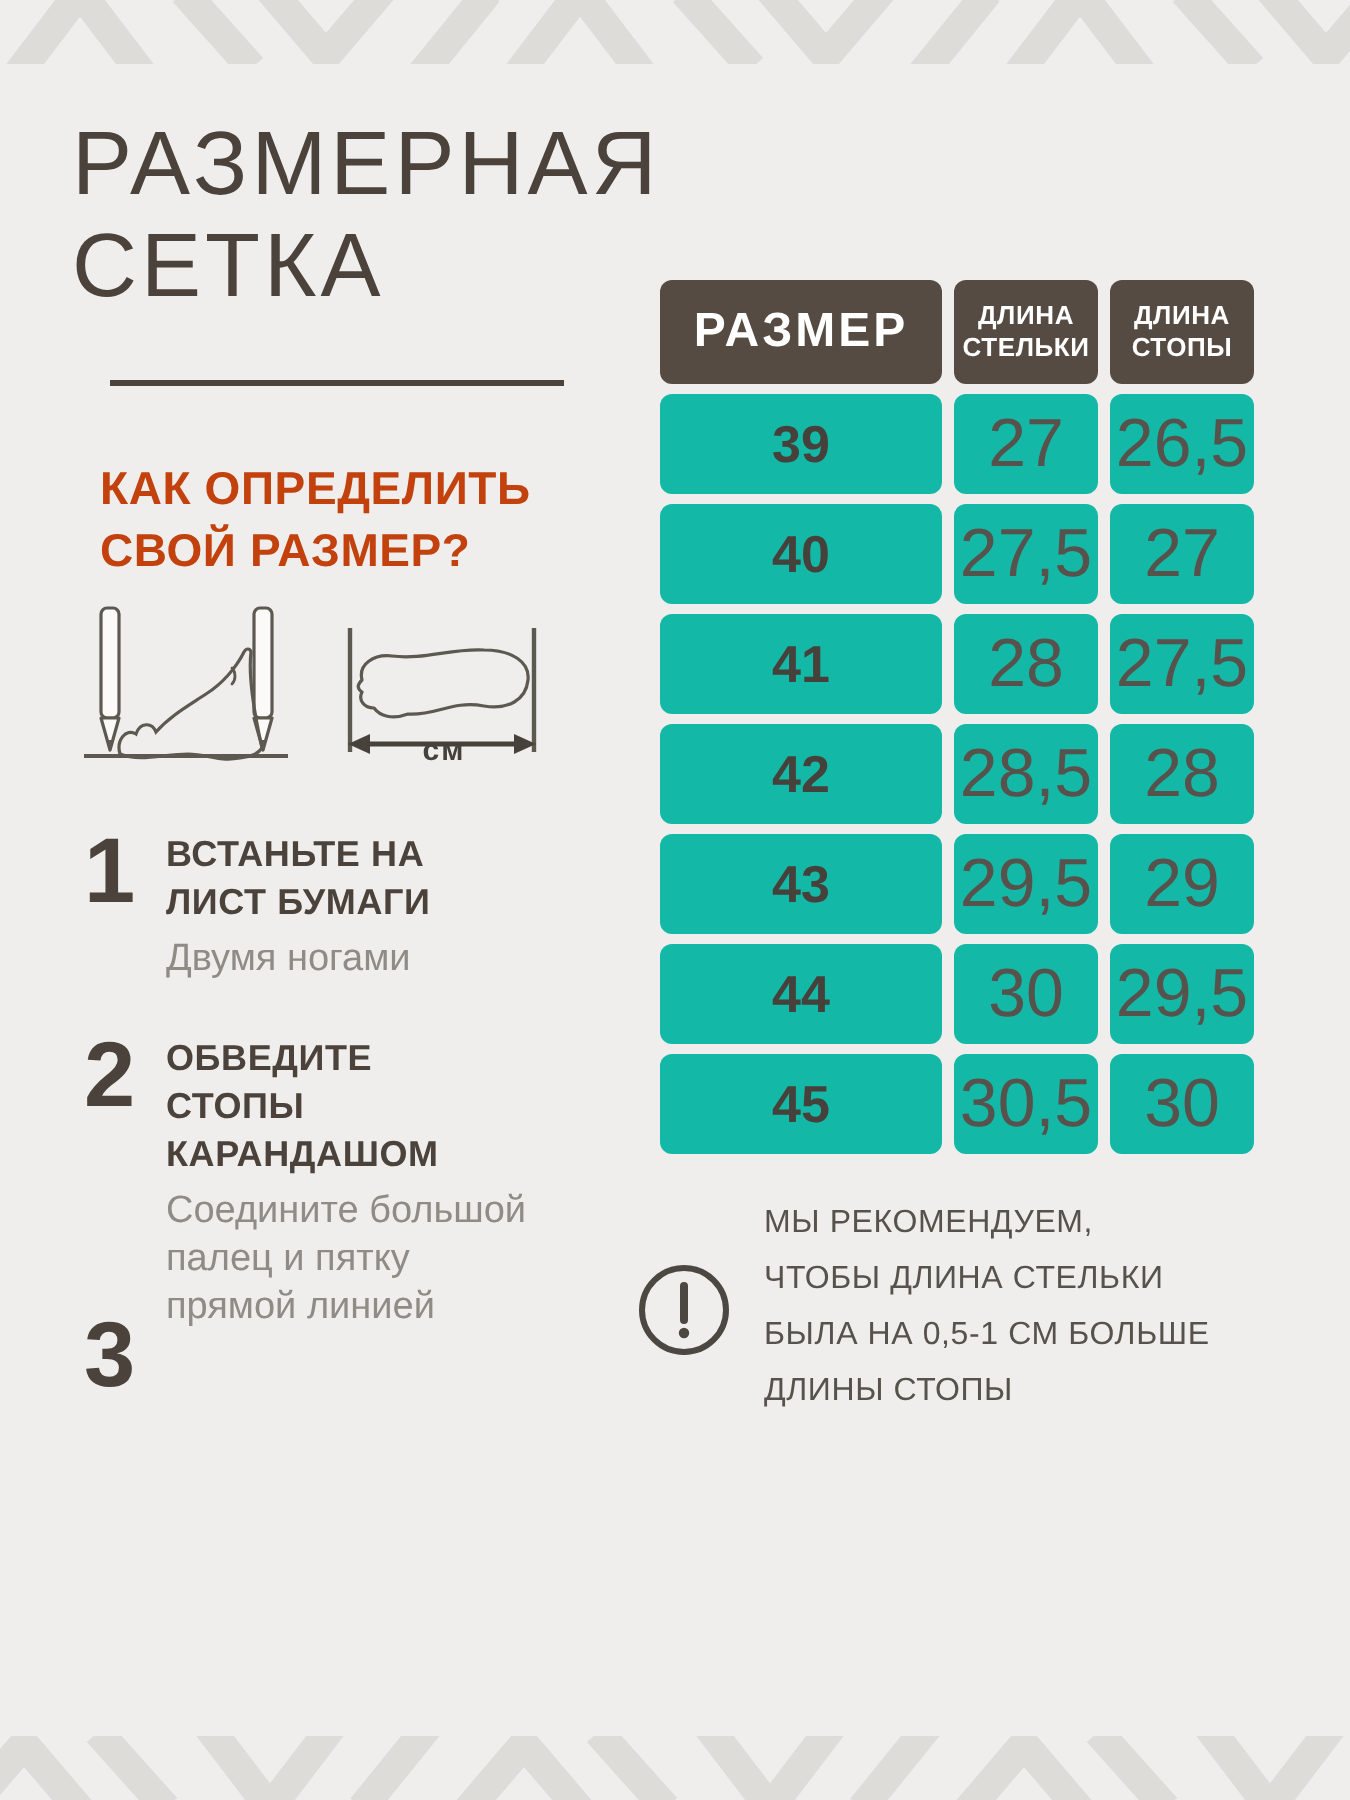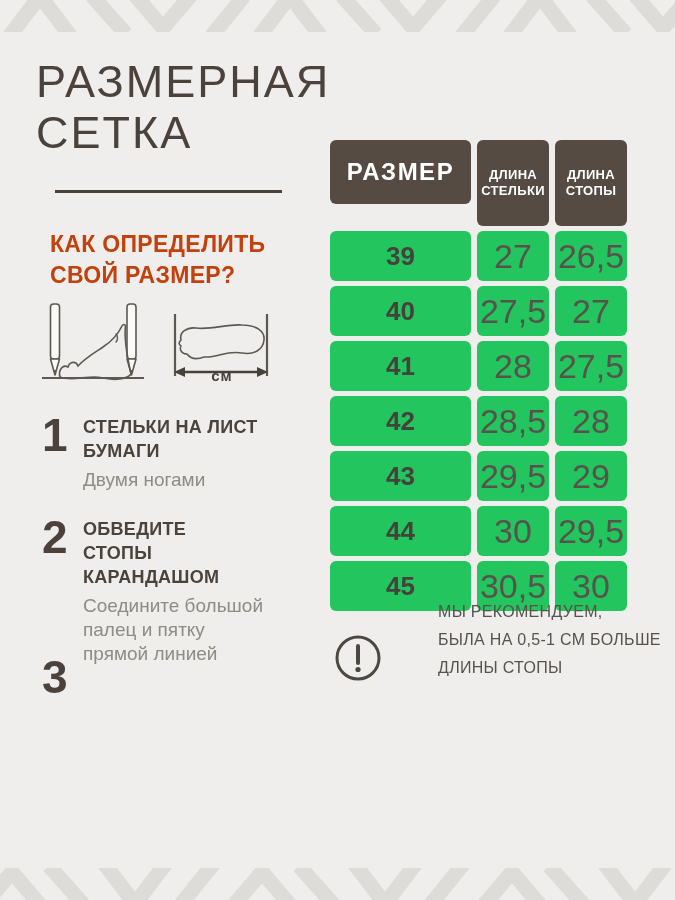"РАЗМЕР" .th { height: 64px -> 52px }
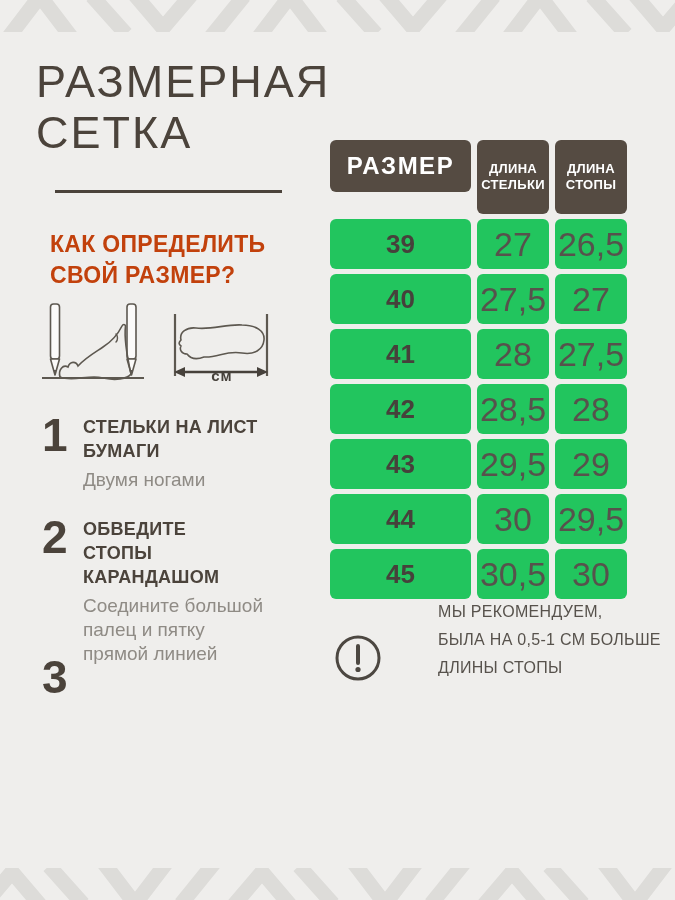"ДЛИНА СТЕЛЬКИ" .th-small { padding: 11px 6px -> 0 6px }
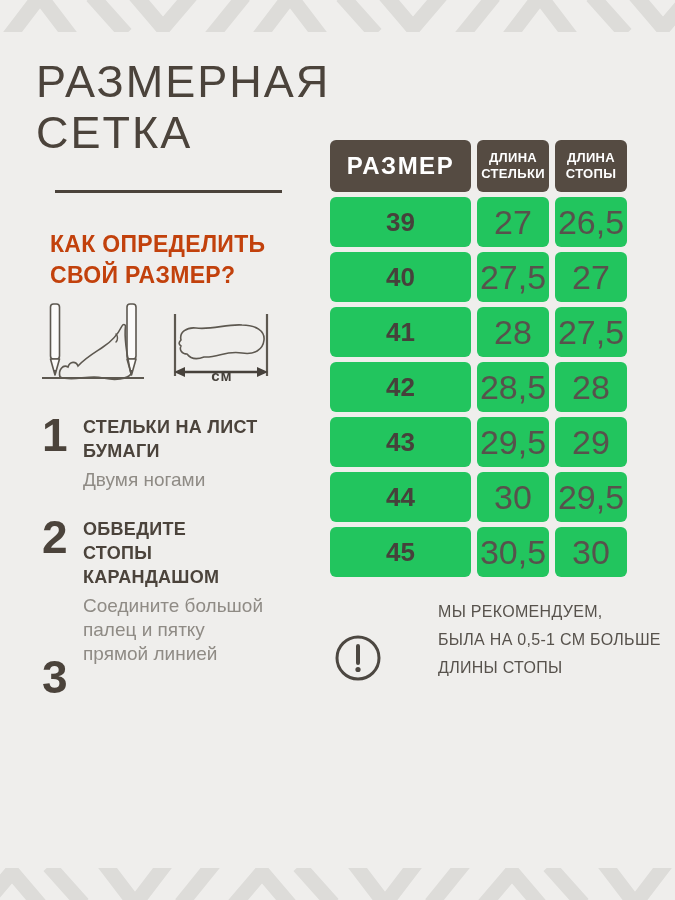"39" .td { background: #22c55e -> #14b8a6 }
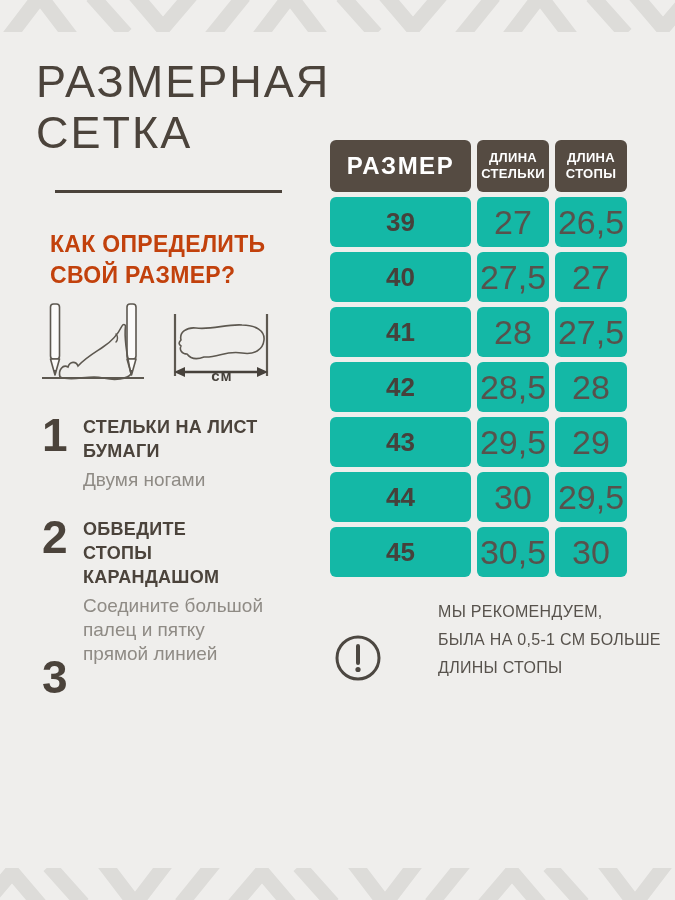"СТЕЛЬКИ НА ЛИСТ БУМАГИ" div.step-title { text: СТЕЛЬКИ -> ВСТАНЬТЕ }
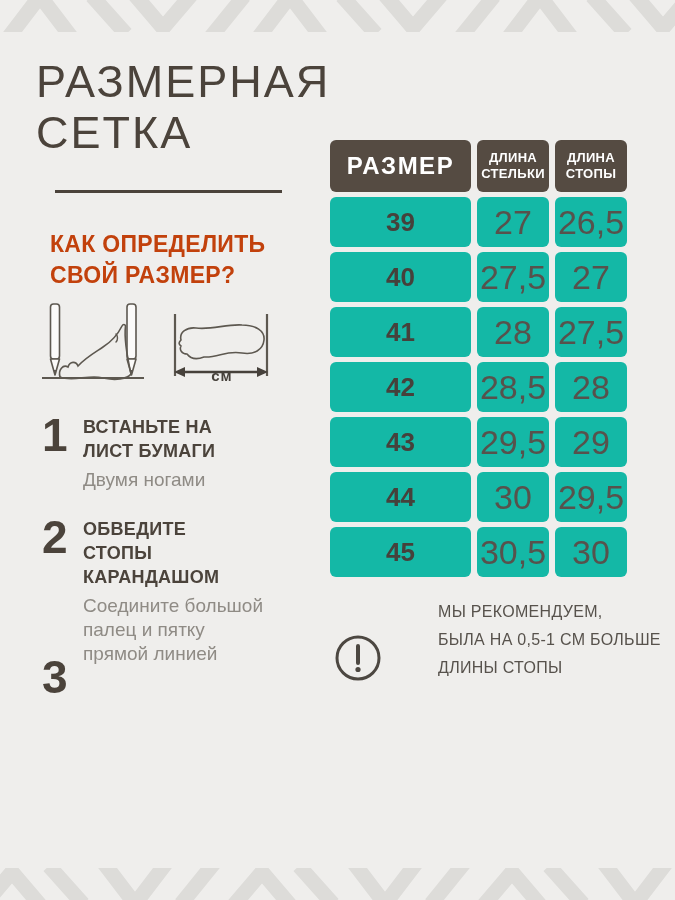"МЫ РЕКОМЕНДУЕМ," .note { align-items: flex-end -> center; gap: 40px -> none; left: 334px -> 318px }
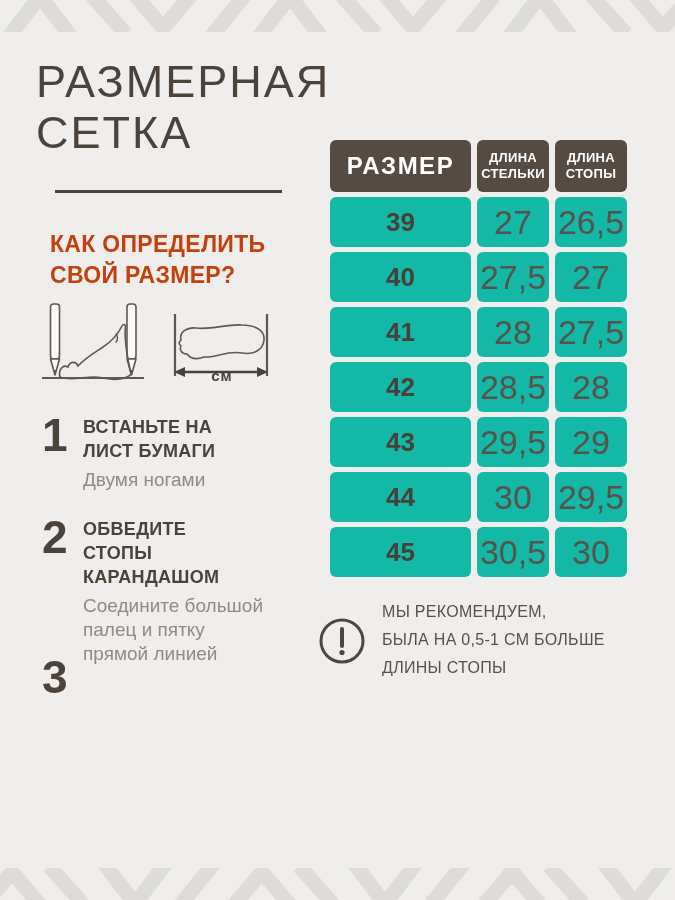"ЧТОБЫ ДЛИНА СТЕЛЬКИ" div { html: none -> <div>ЧТОБЫ ДЛИНА СТЕЛЬКИ</div> }
